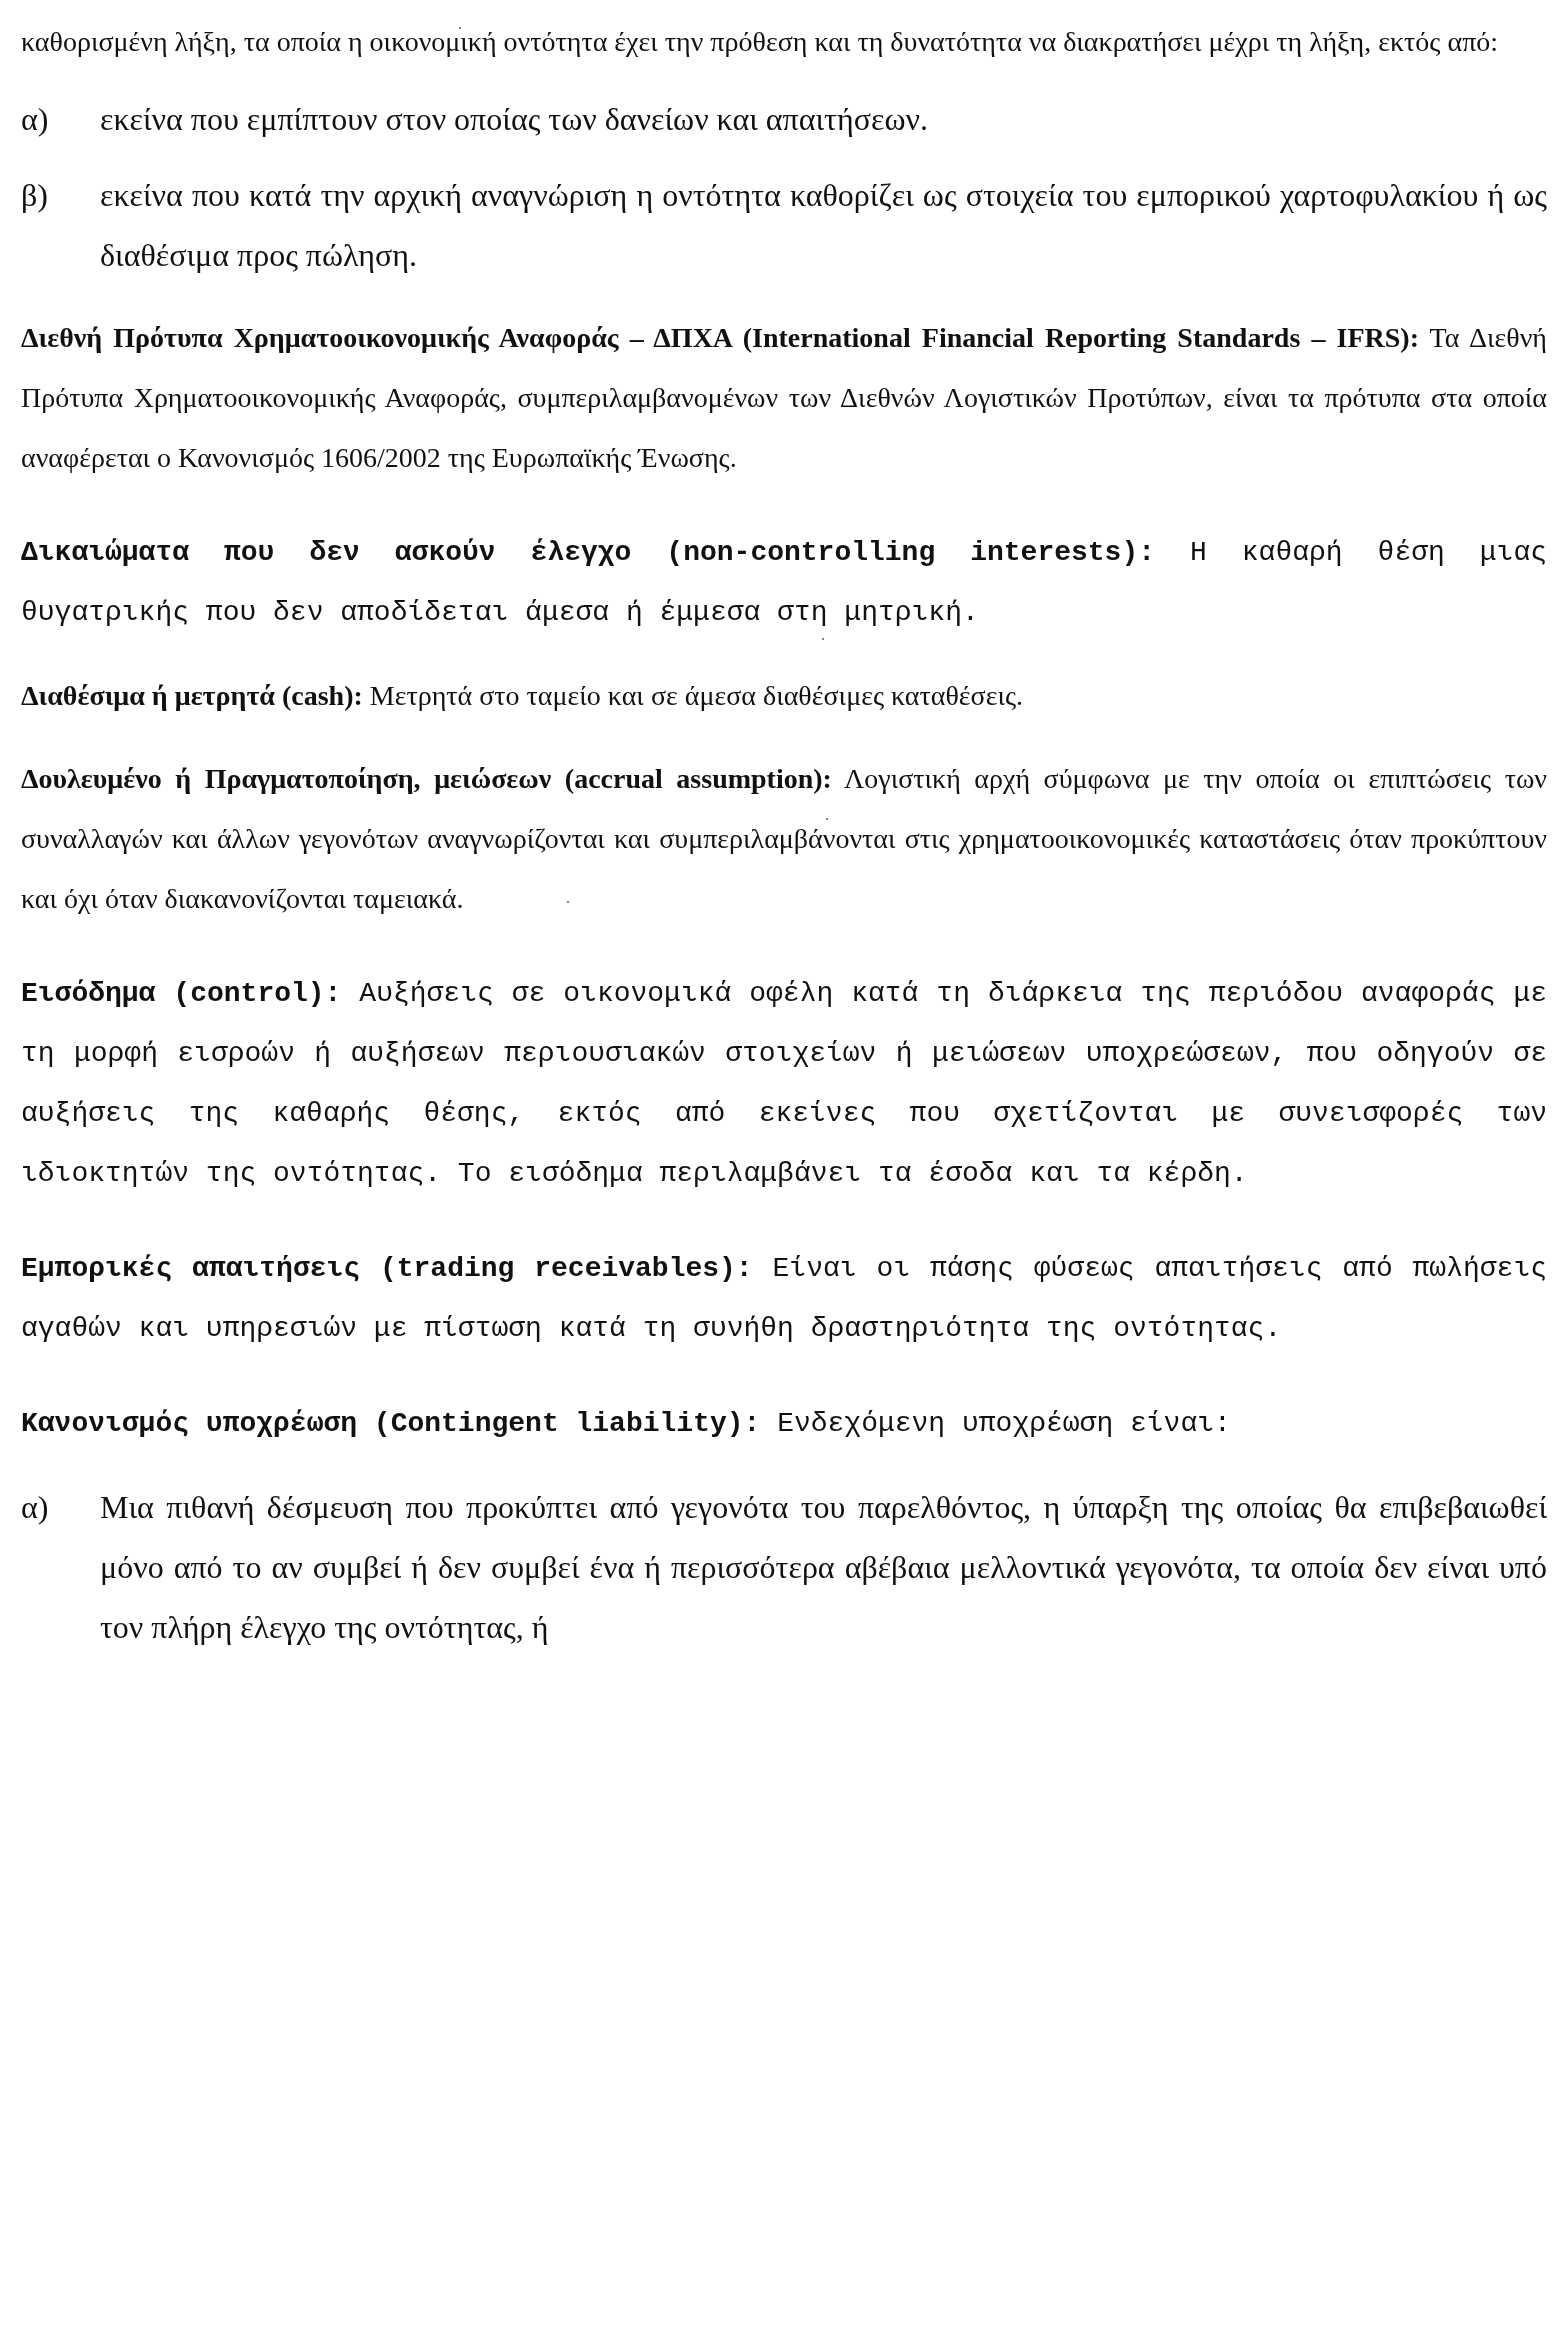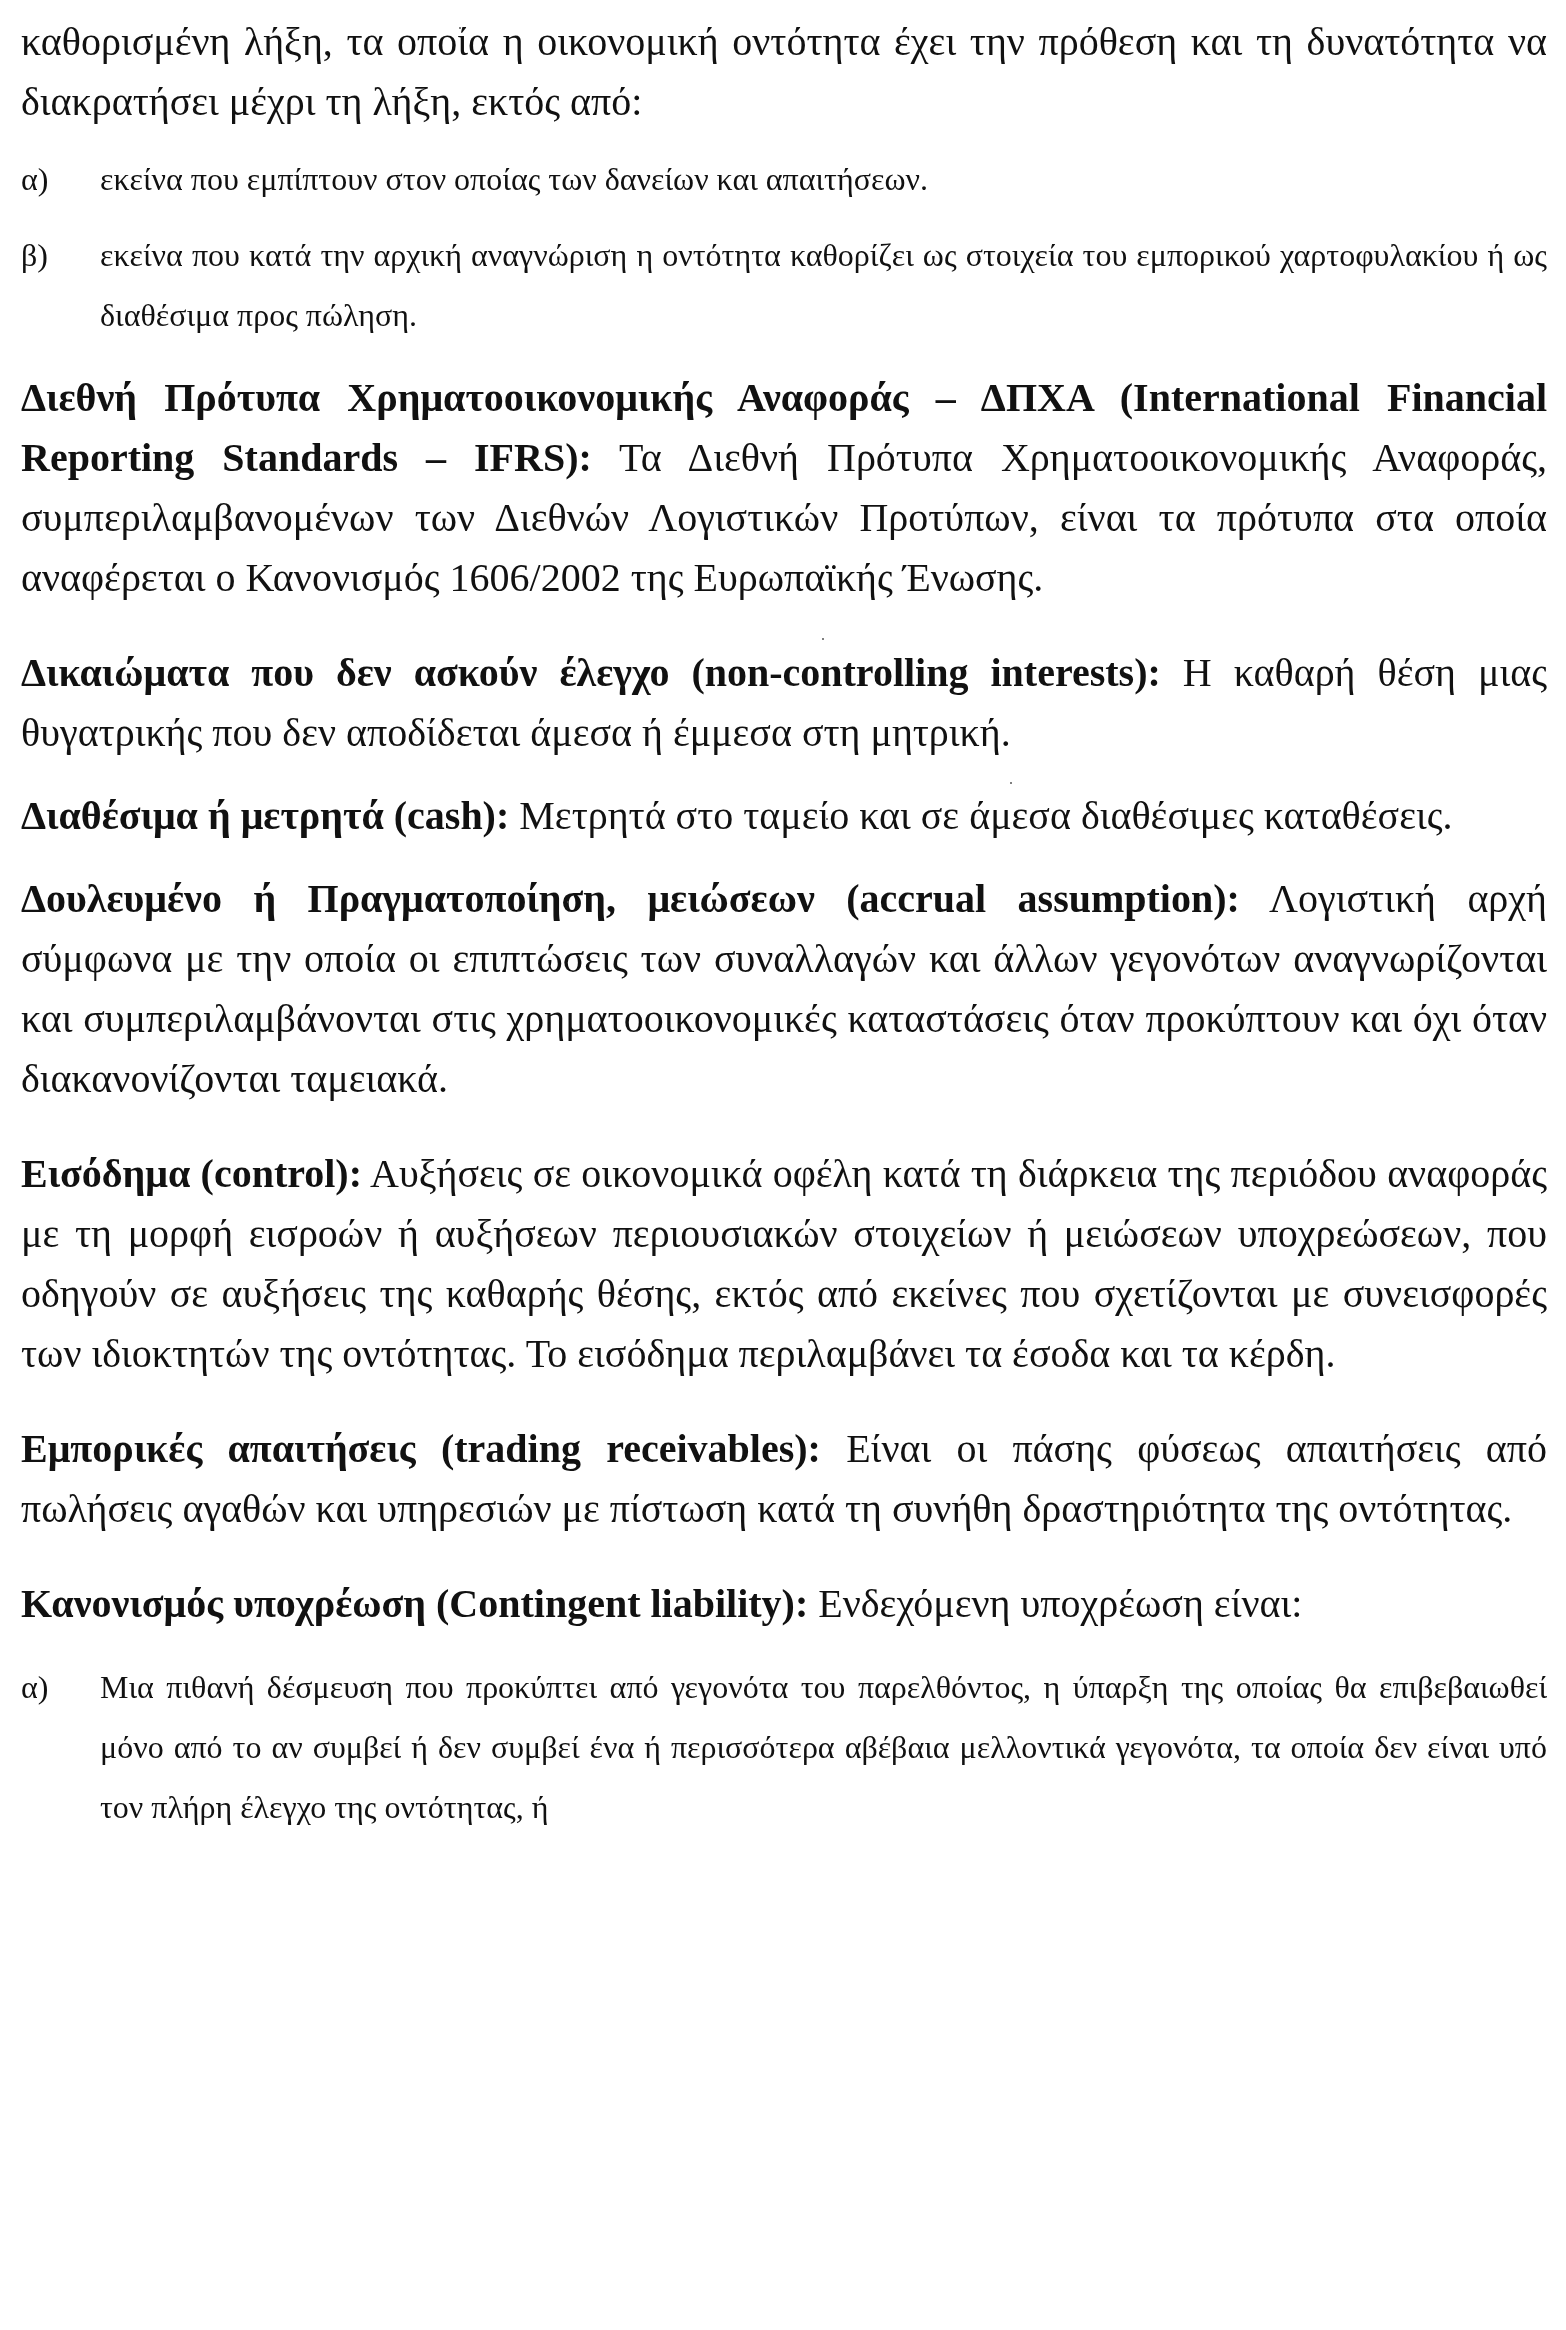"καθορισμένη λήξη, τα οποία η" .p { font-size: 40px -> 28px }
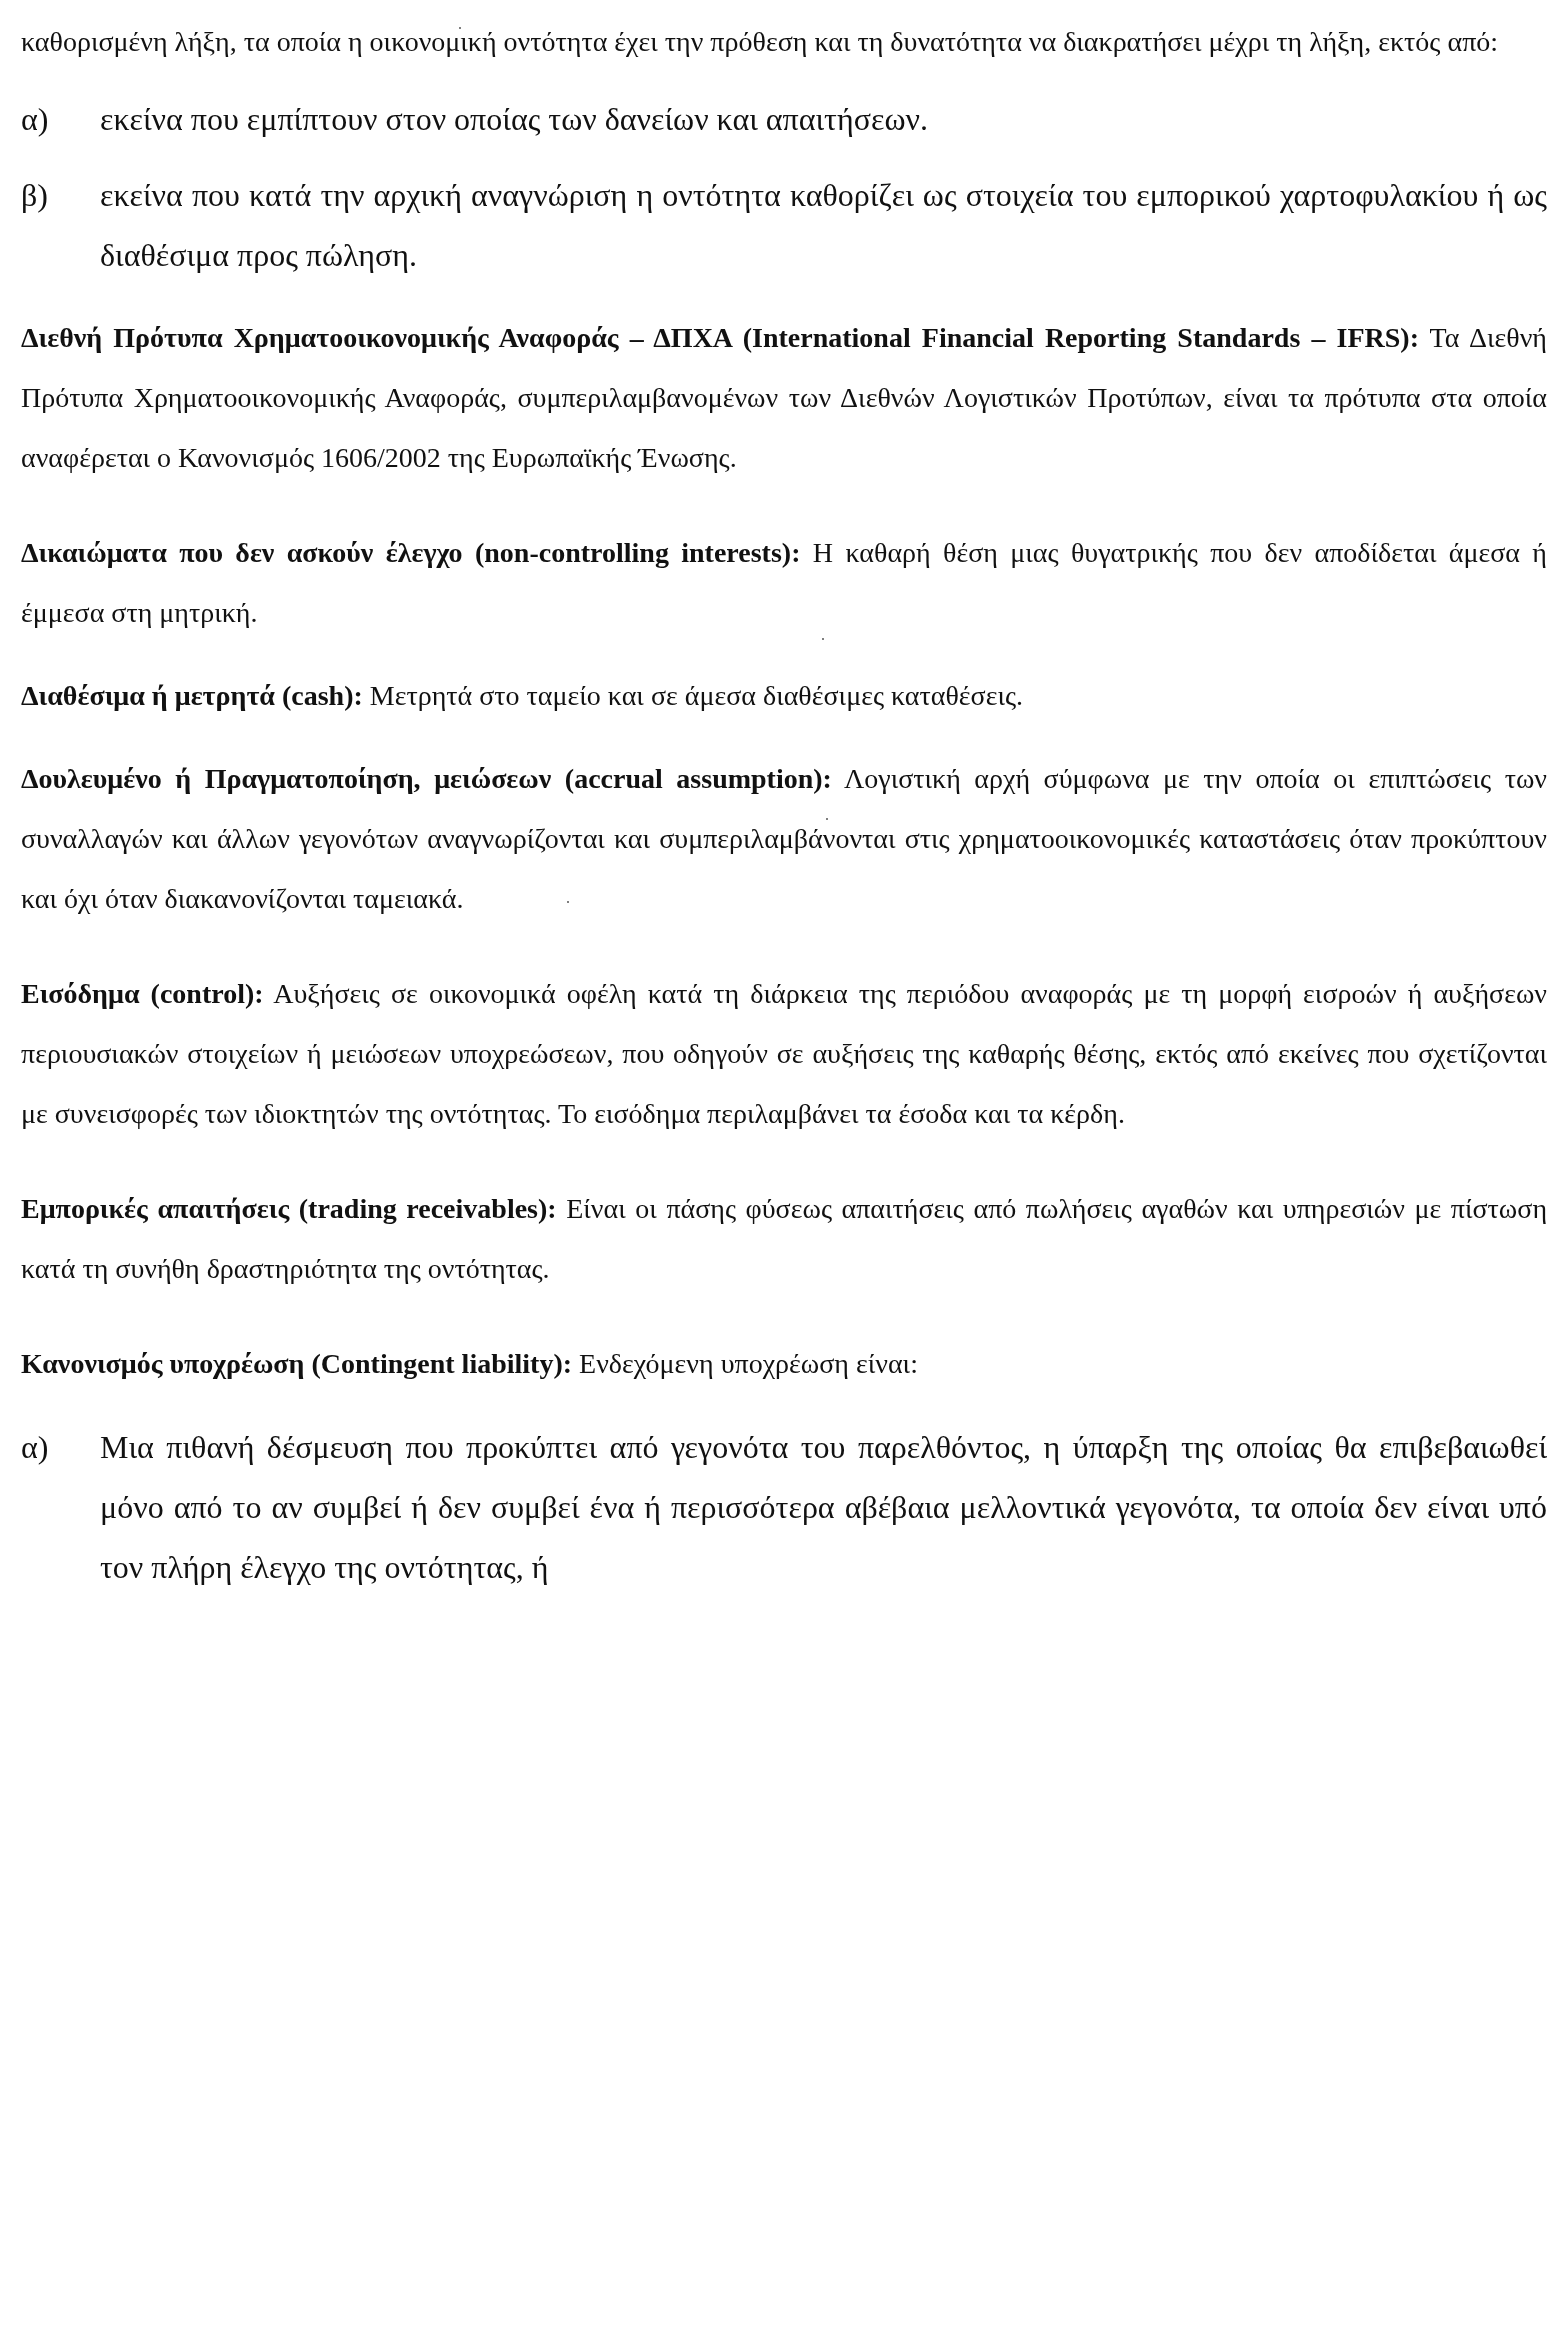"Δικαιώματα που δεν ασκούν έλεγχο" .gap-l { font-family: none -> Liberation Mono, monospace }
